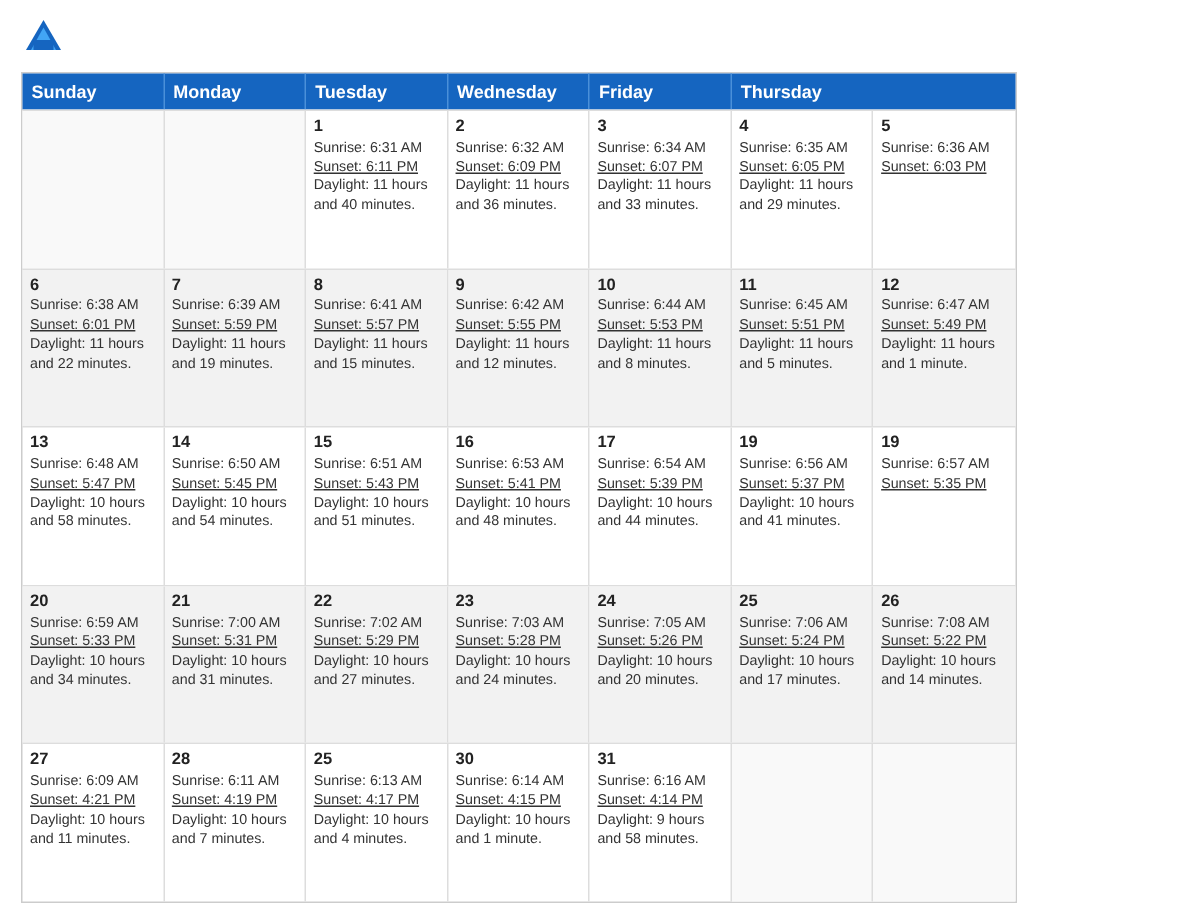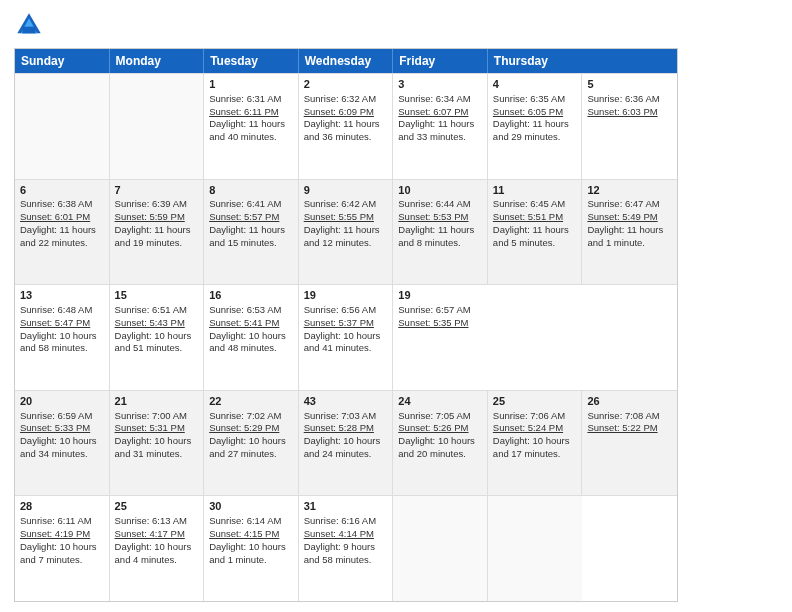"14" div.cal-cell { html: none -> <div><span>14</span><span>Sunrise: 6:50 AM</span><br><span>Sunset: 5:45 PM</span><br><span>Daylight: 10 hours and 54 minutes.</span></div> }
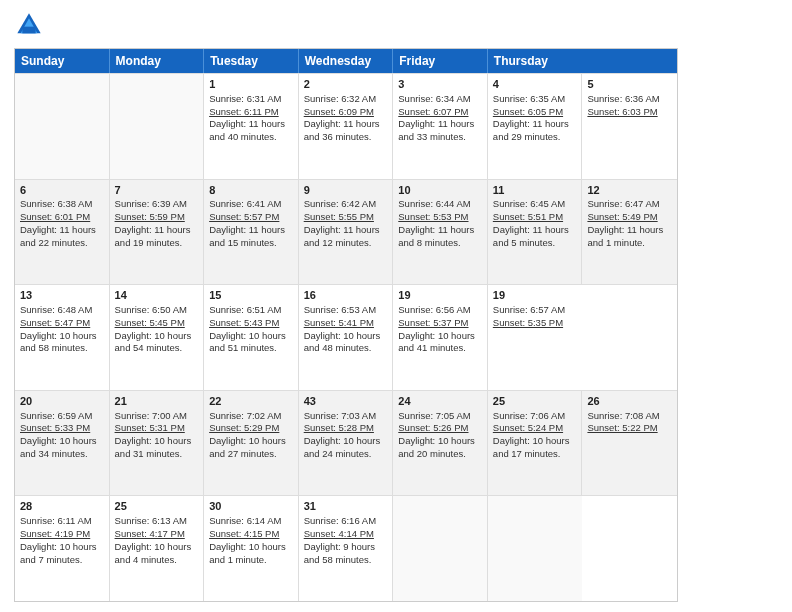"17" div.cal-cell { html: none -> <div><span>17</span><span>Sunrise: 6:54 AM</span><br><span>Sunset: 5:39 PM</span><br><span>Daylight: 10 hours and 44 minutes.</span></div> }
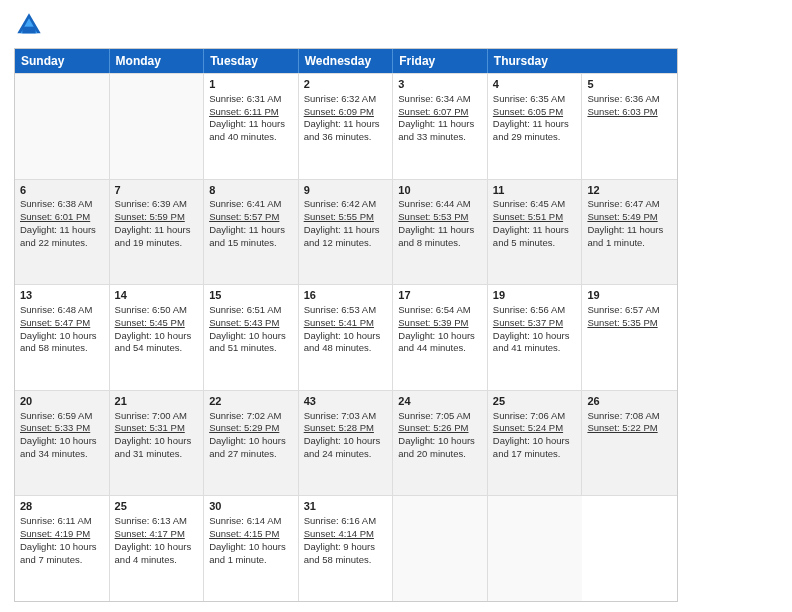"43" span.day-num { text: 43 -> 23 }
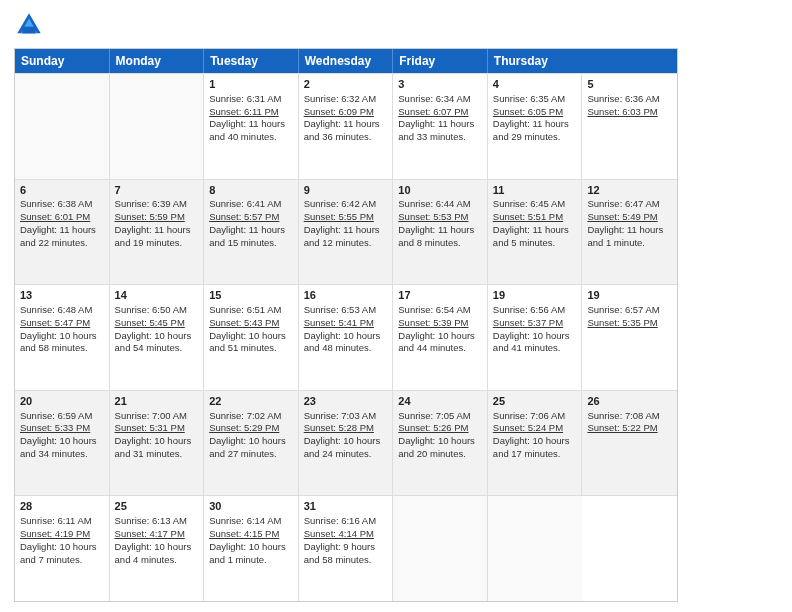"Daylight: 10 hours and 14" span.day { html: none -> <span>Daylight: 10 hours and 14 minutes.</span> }
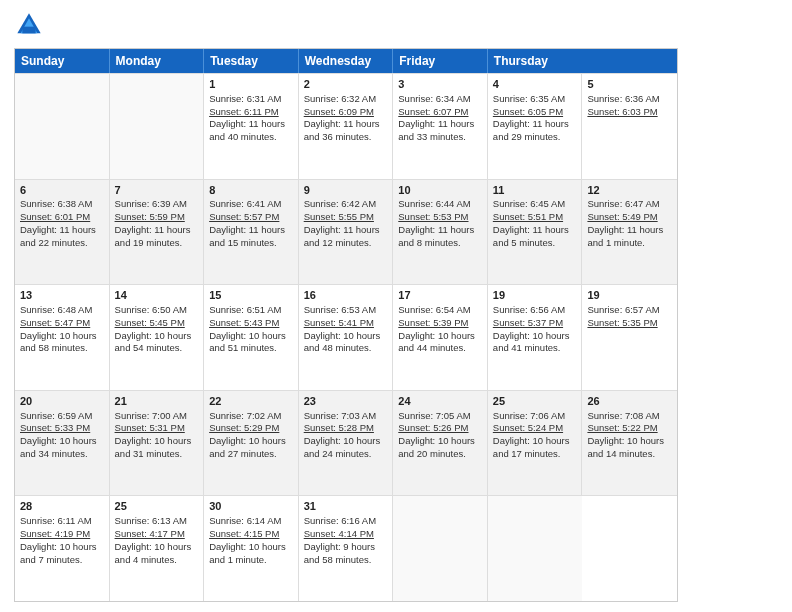"27" div.cal-cell { html: none -> <div><span>27</span><span>Sunrise: 6:09 AM</span><br><span>Sunset: 4:21 PM</span><br><span>Daylight: 10 hours and 11 minutes.</span></div> }
